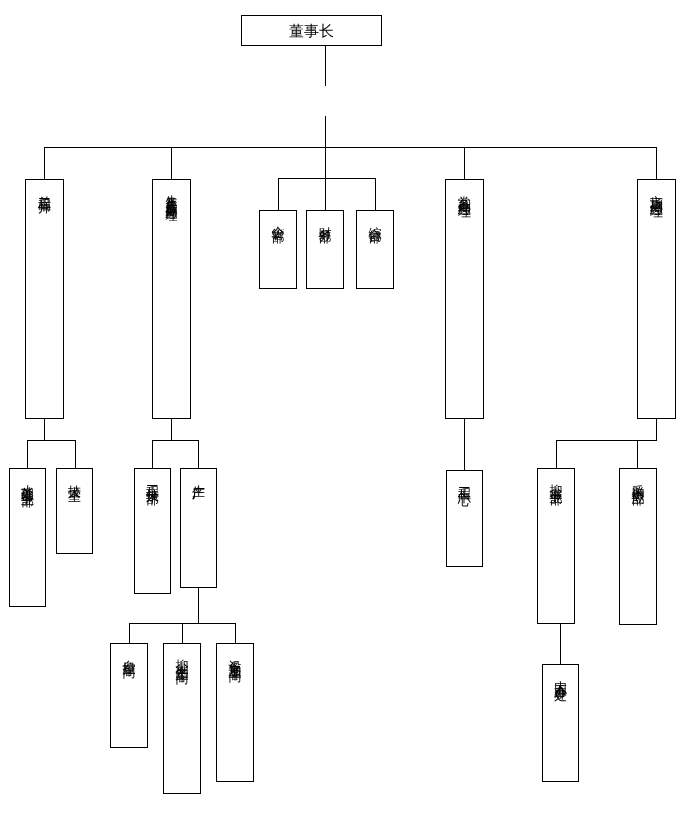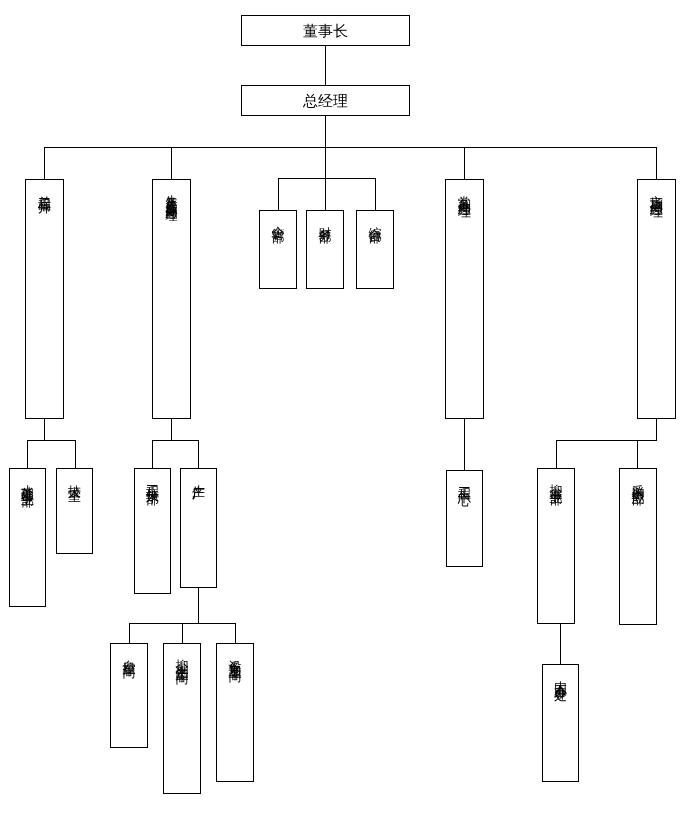"董事长" div.node { width: 169px -> 141px }
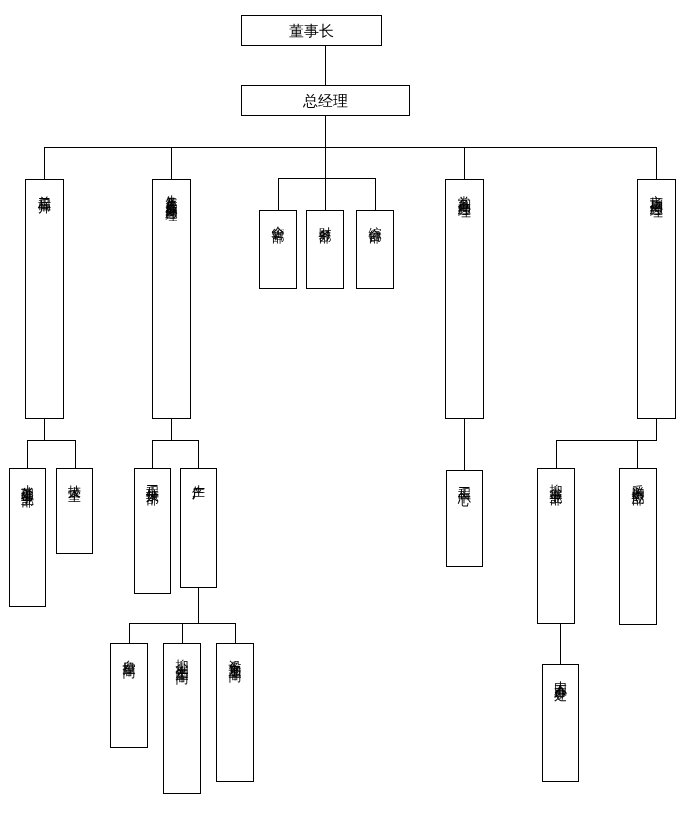"总经理" div.node { html: <div> <span>总经理</span> </div> -> none }
